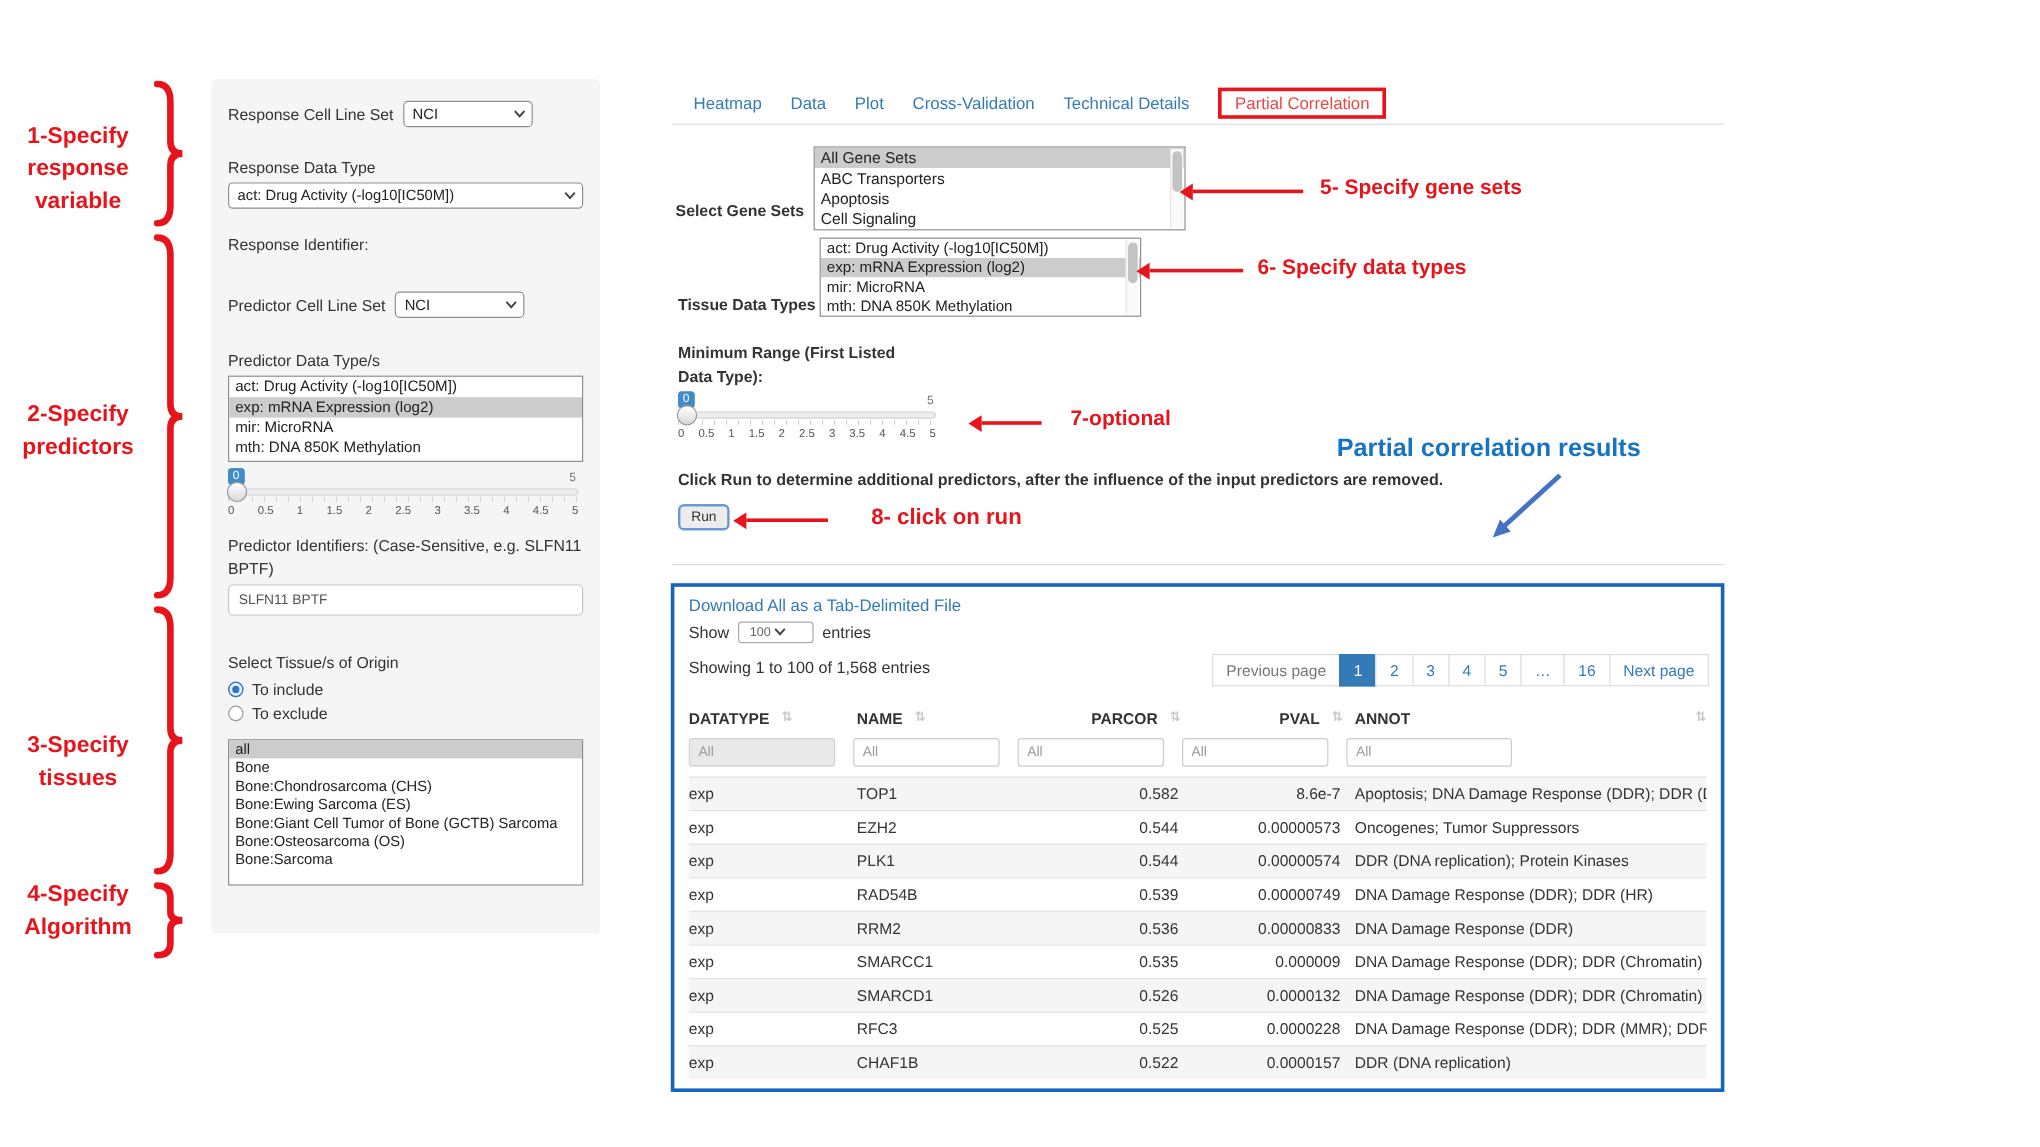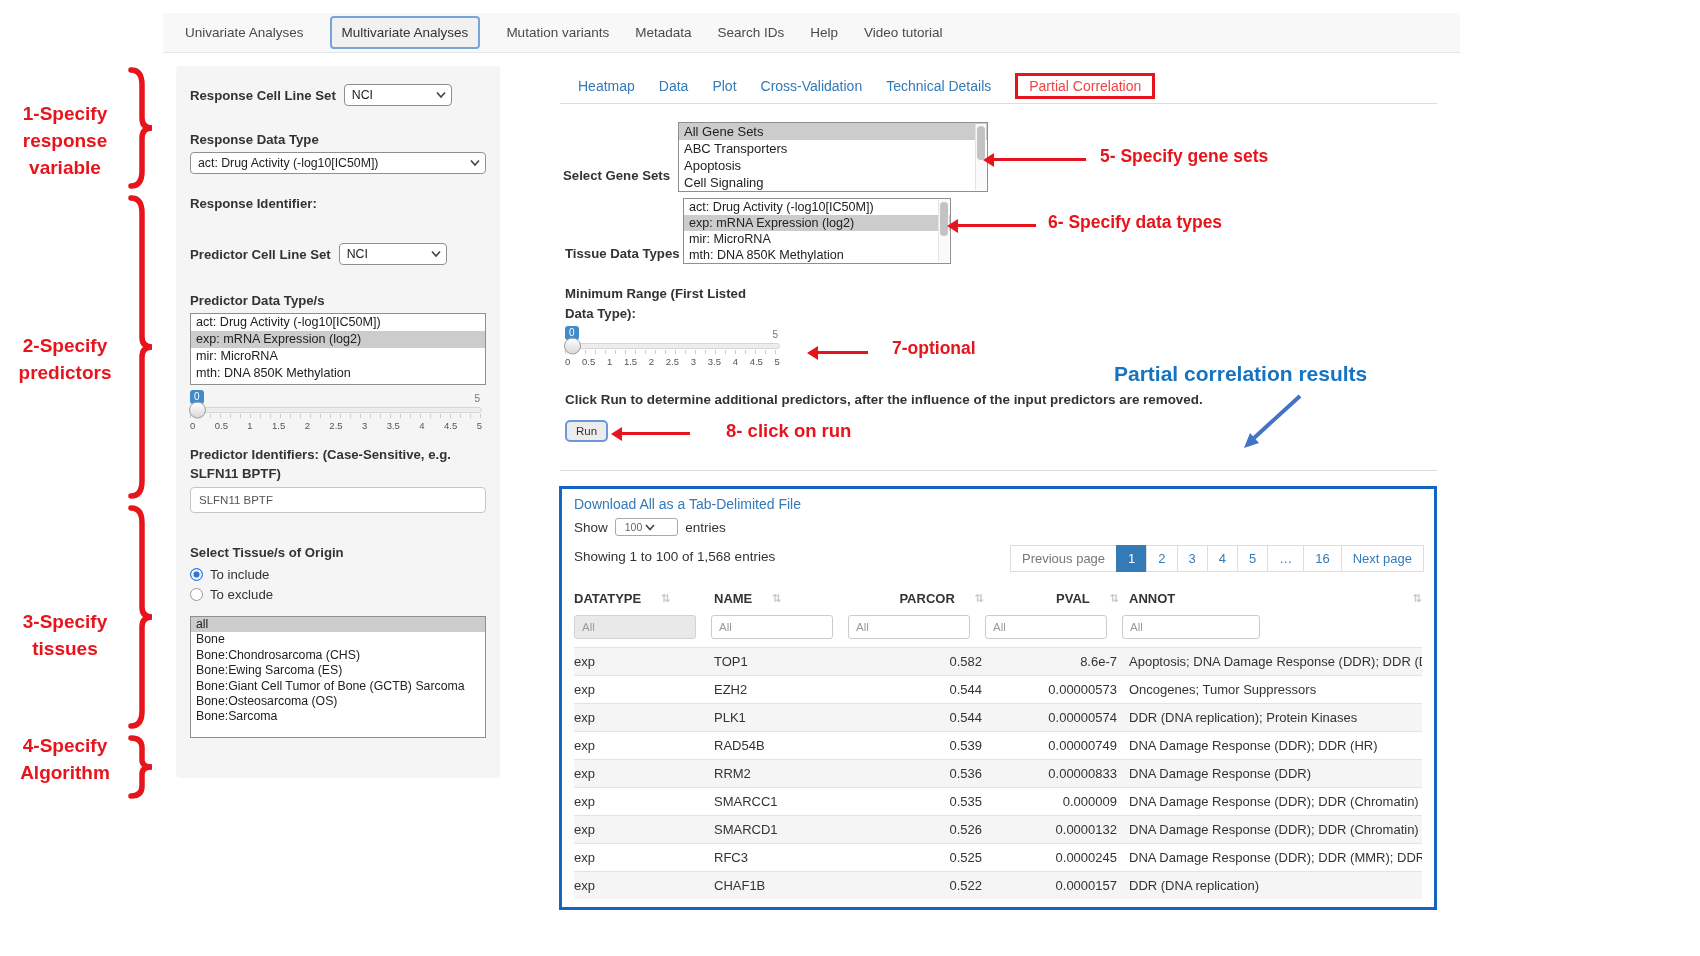"Univariate Analyses" div.topnav { html: <div> <div>Univariate Analyses</div> <div>Multivariate Analyses</div> <div>Mutation variants</div> <div>Metadata</div> <div>Search IDs</div> <div>Help</div> <div>Video tutorial</div> </div> -> none }
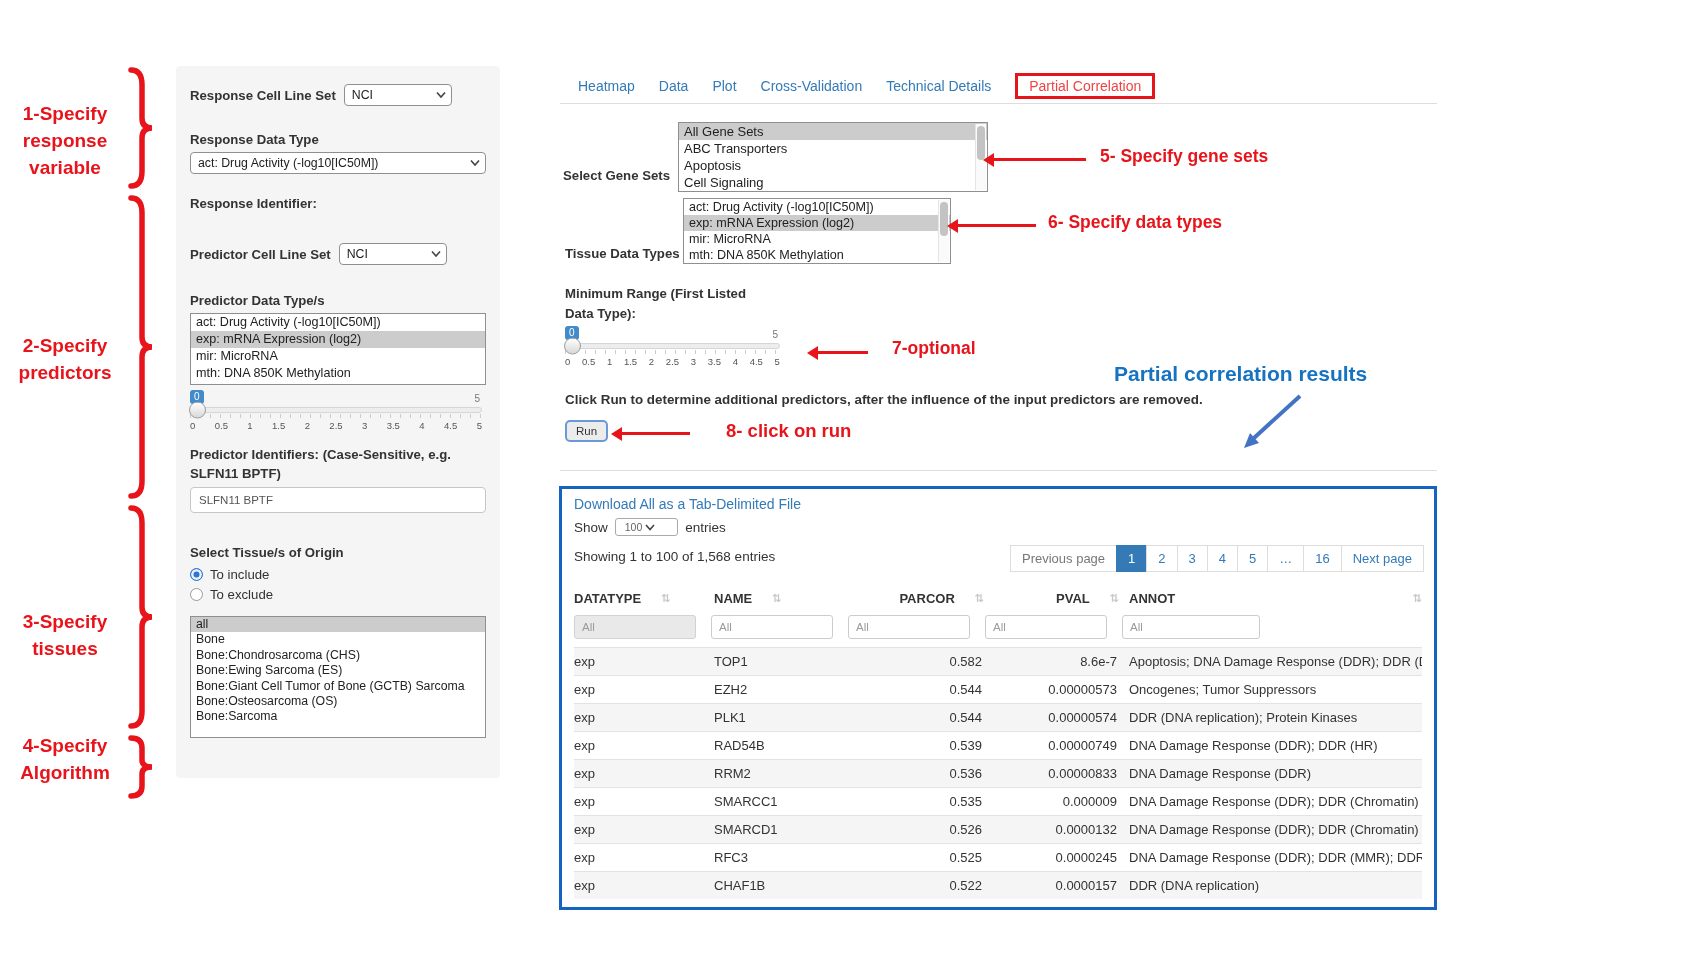"Response Cell Line Set" .sb-label { font-weight: bold -> normal }
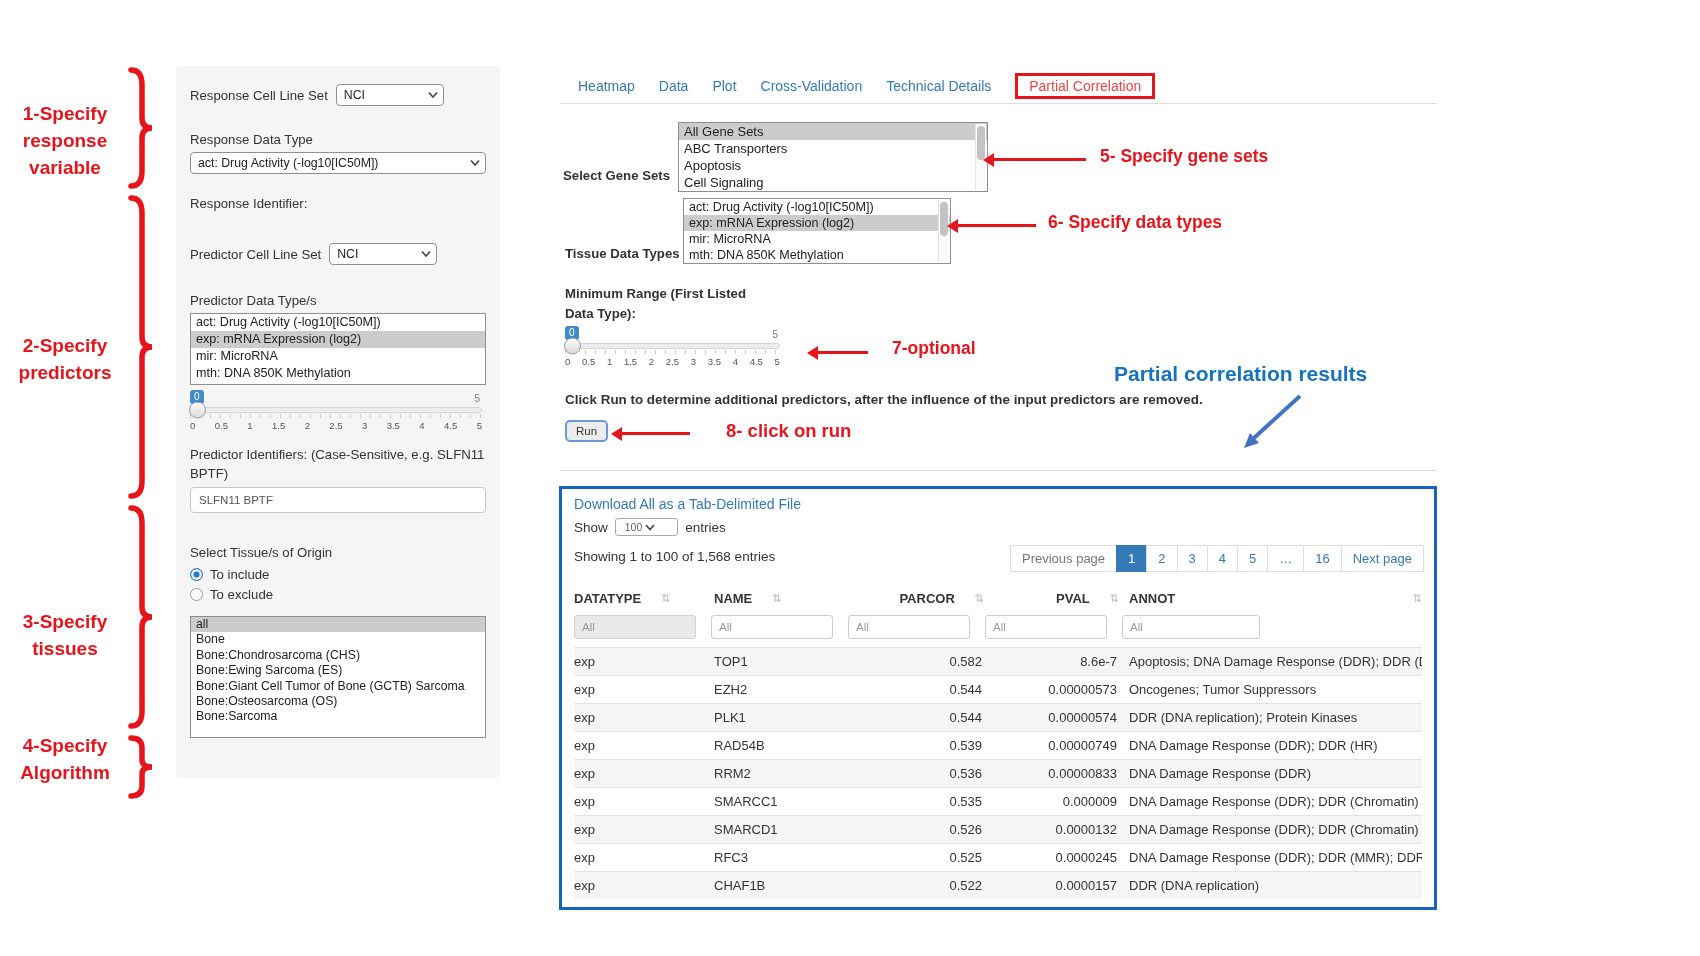"DATATYPE" .th { align-items: center -> none; gap: 20px -> 10px }
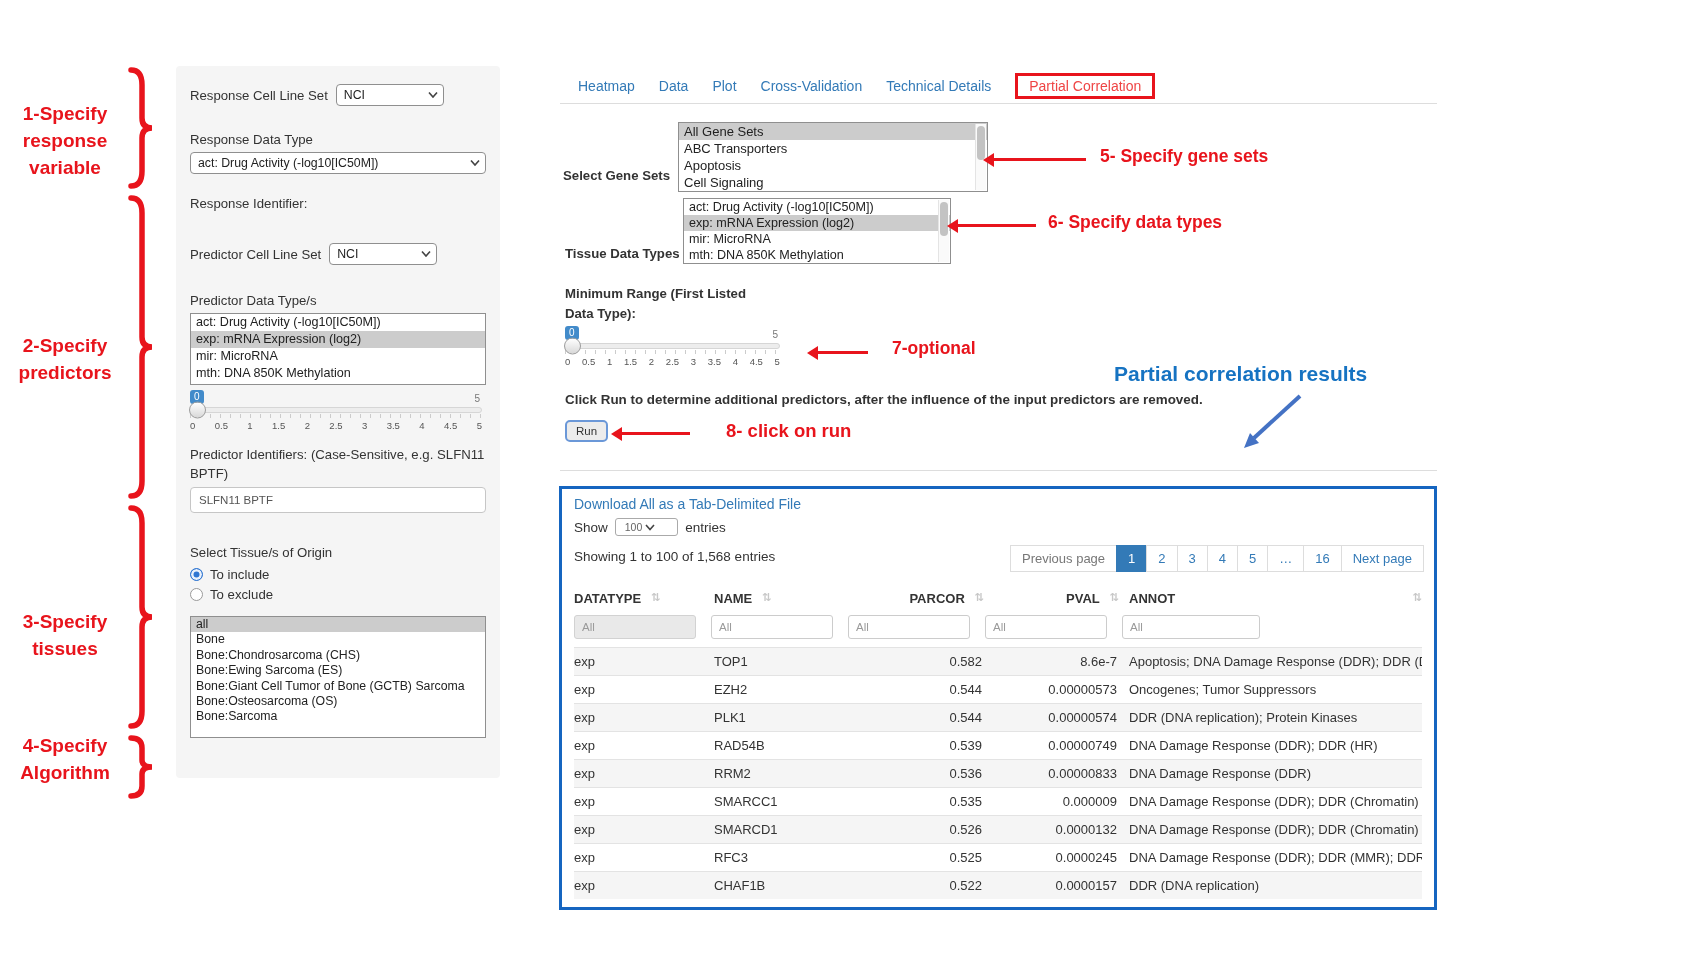"0.0000245" div.cell { text: 0.0000245 -> 0.0000228 }
